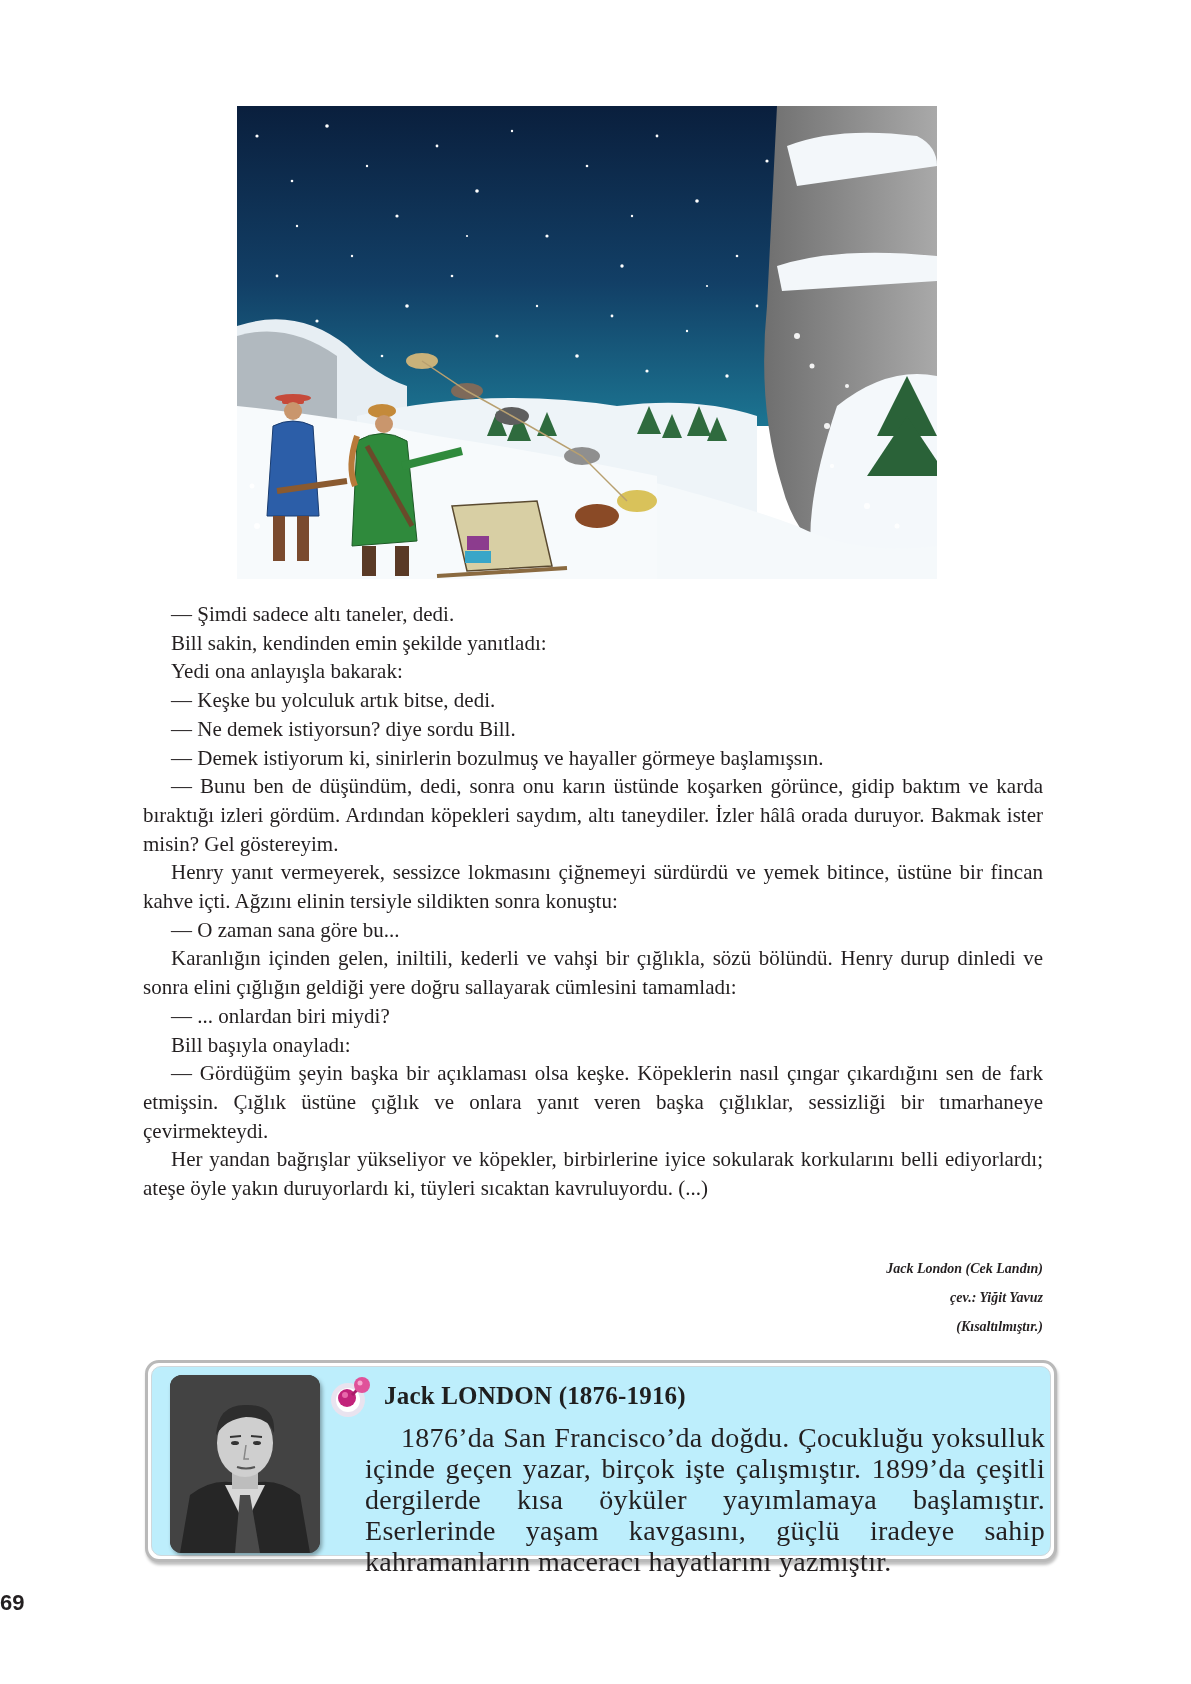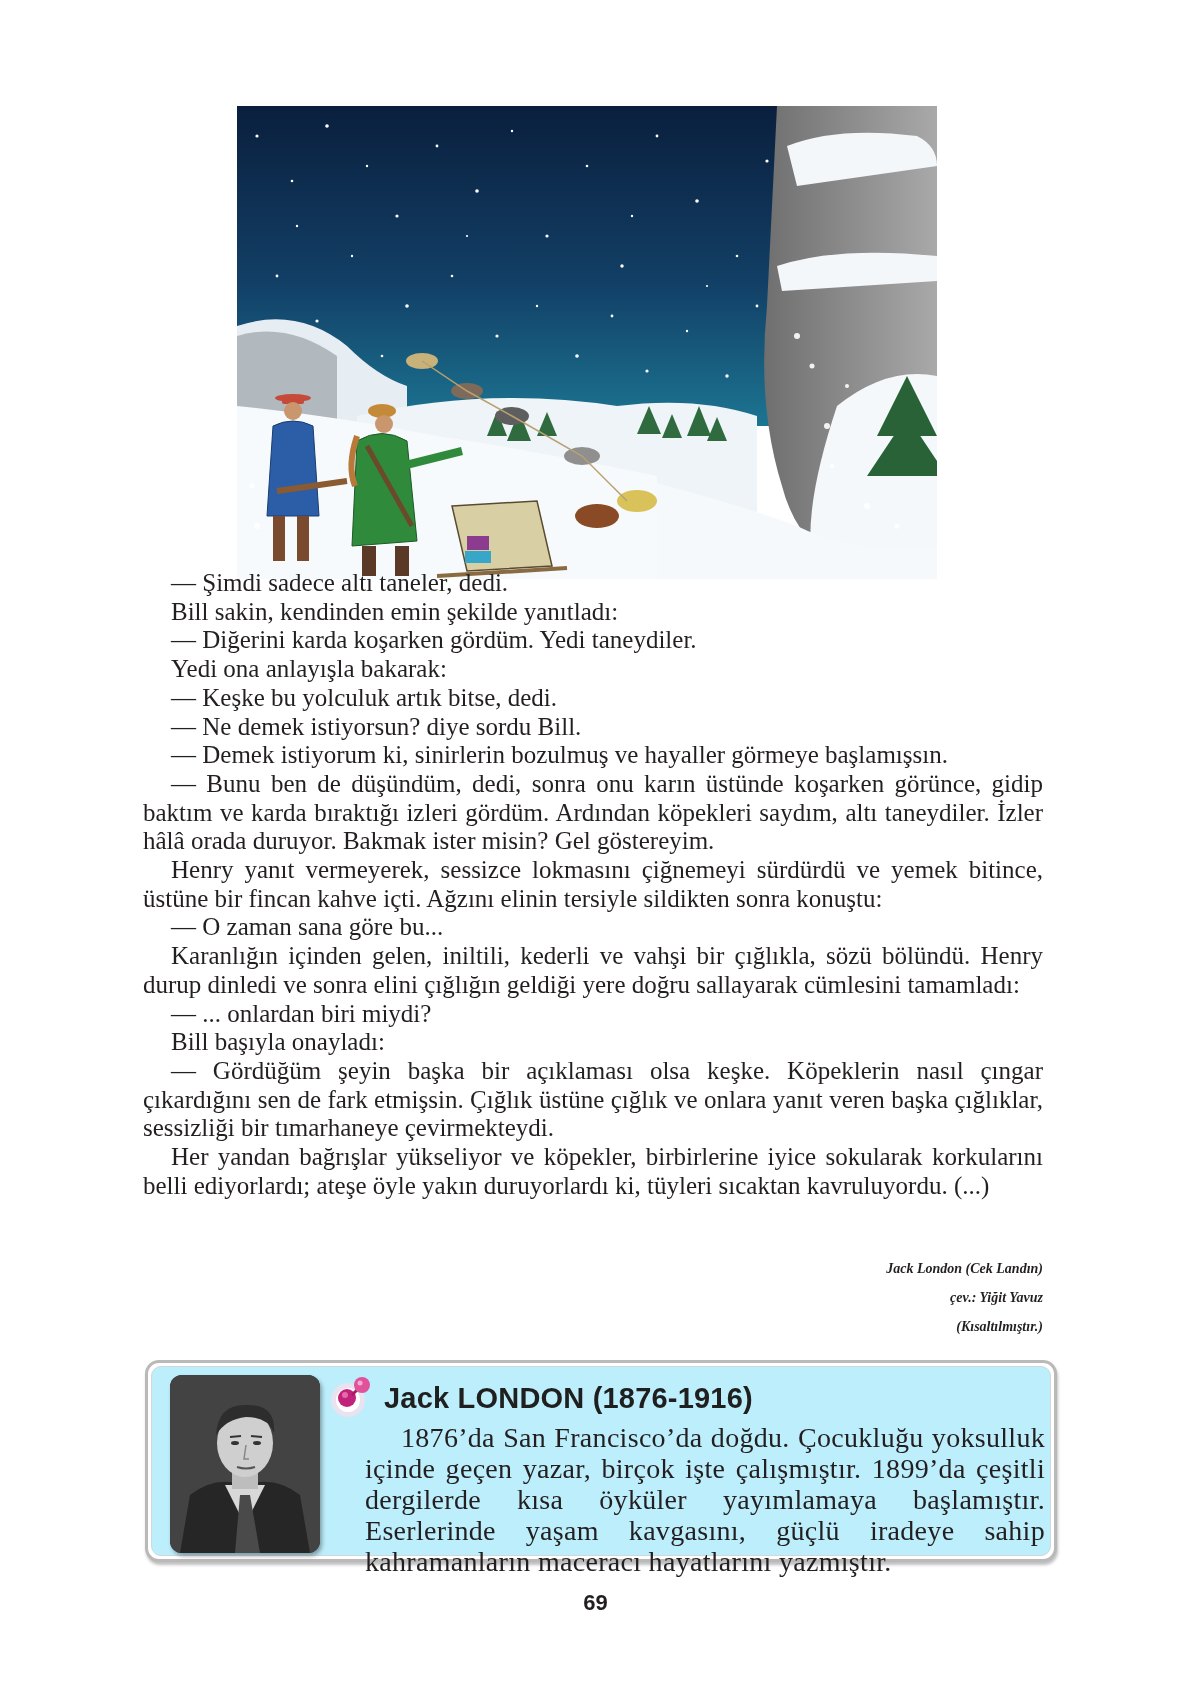"— Şimdi sadece altı taneler," .story { font-size: 25px -> 21px; top: 569px -> 600px }
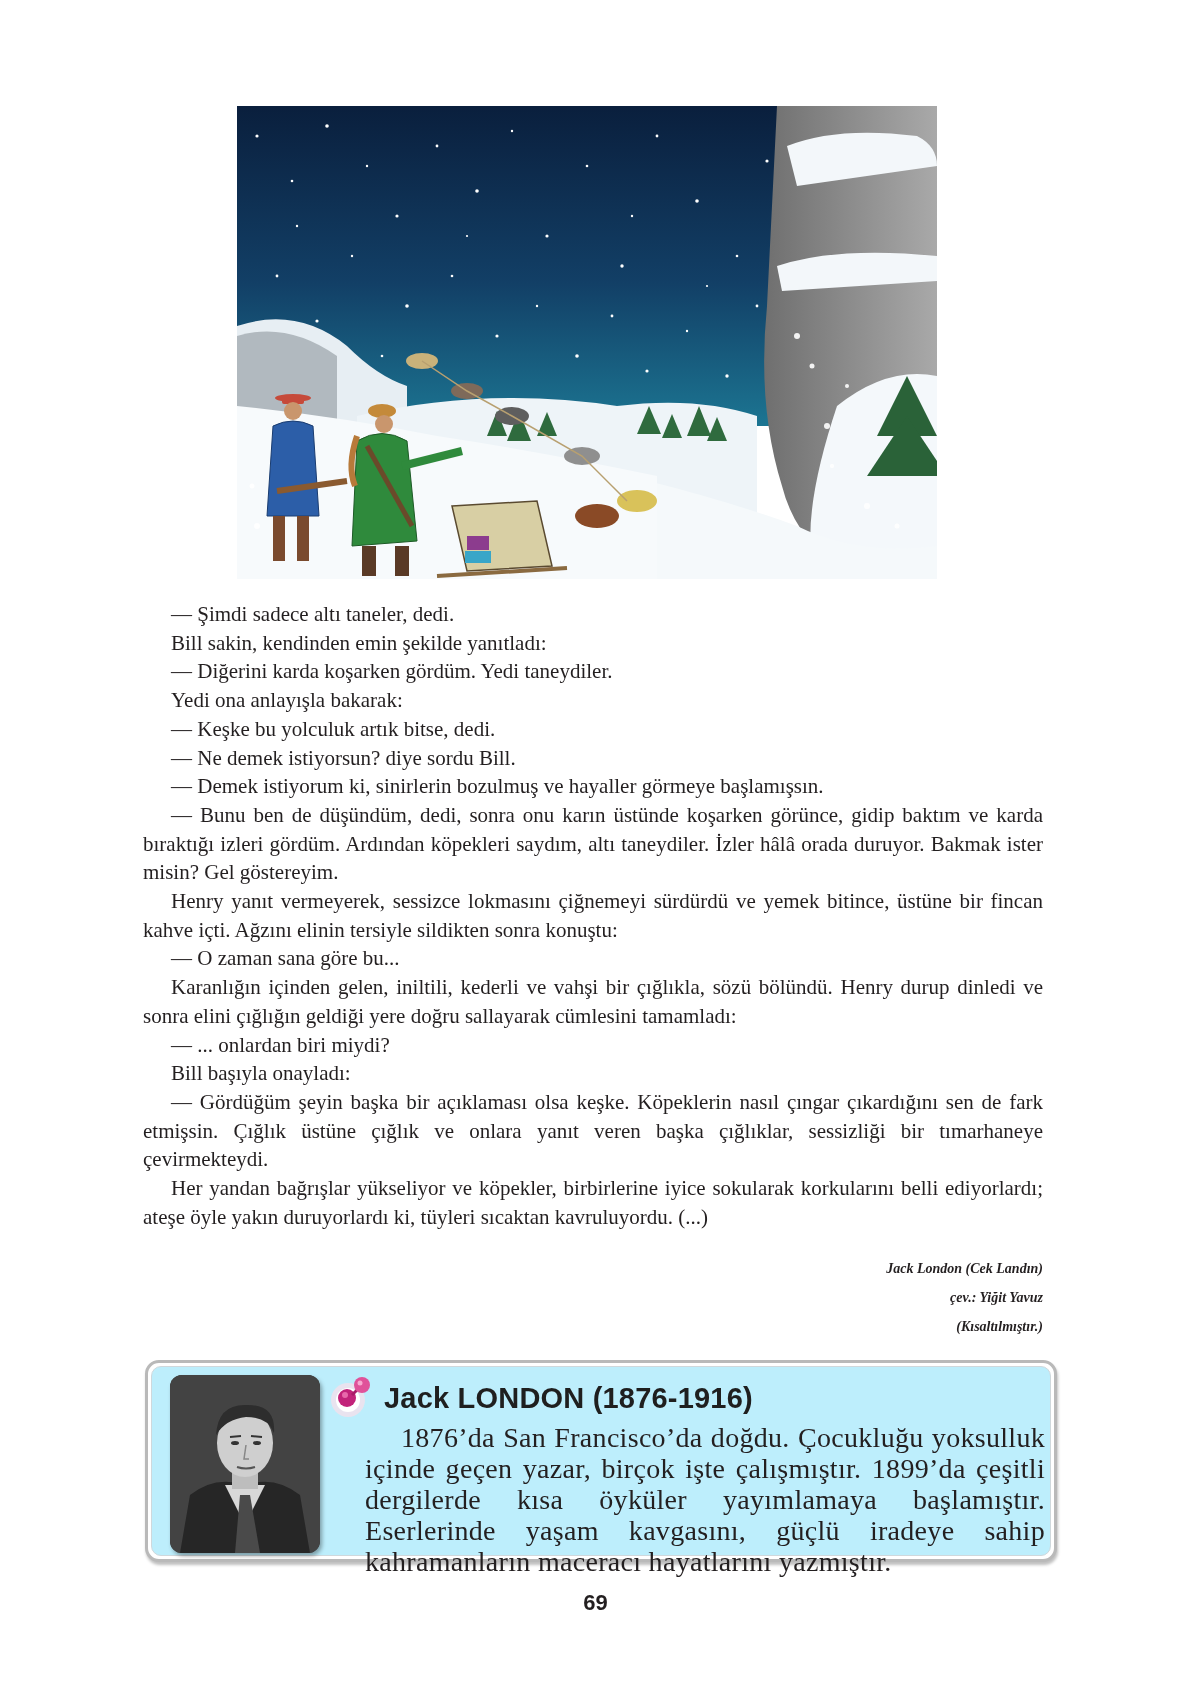"— Diğerini karda koşarken gördüm." p { html: <p>— Diğerini karda koşarken gördüm. Yedi taneydiler.</p> -> none }
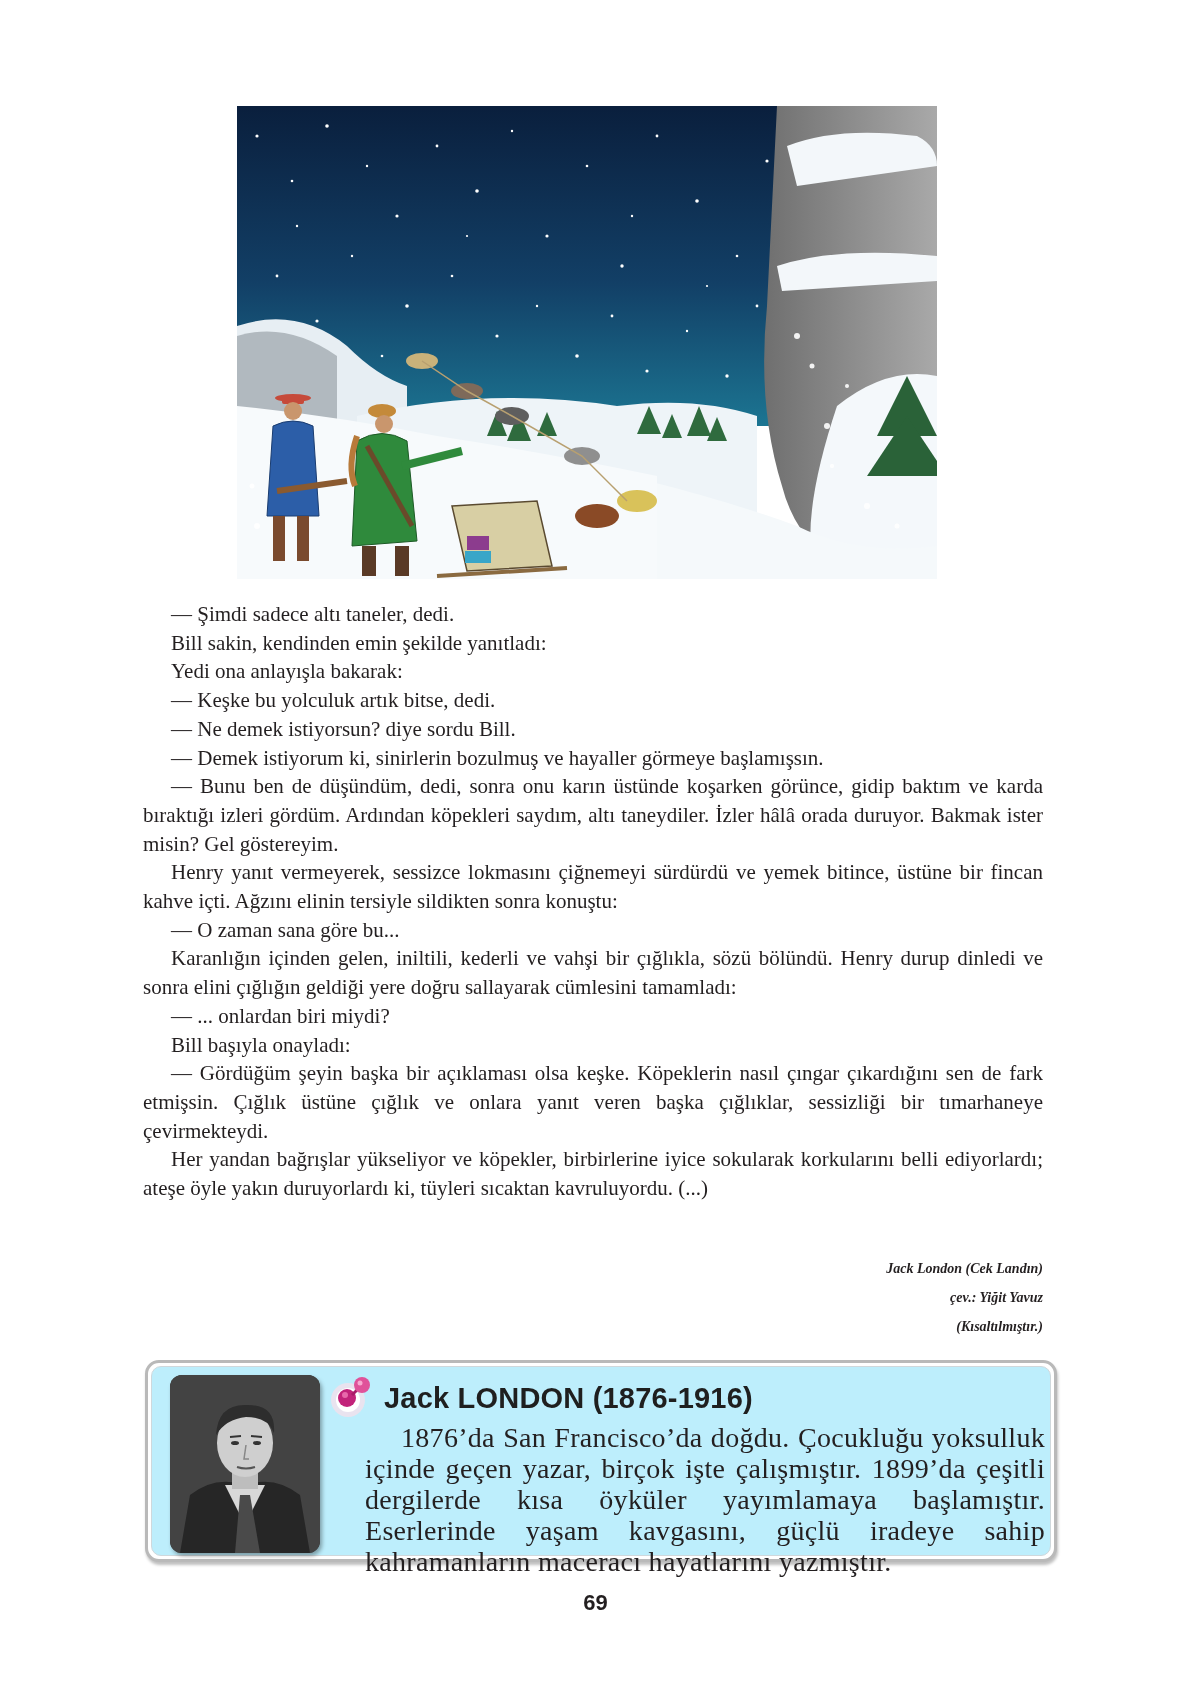"Jack LONDON (1876-1916)" .bio-title { font-family: Liberation Sans, sans-serif -> Liberation Serif, serif; font-size: 29px -> 25px }
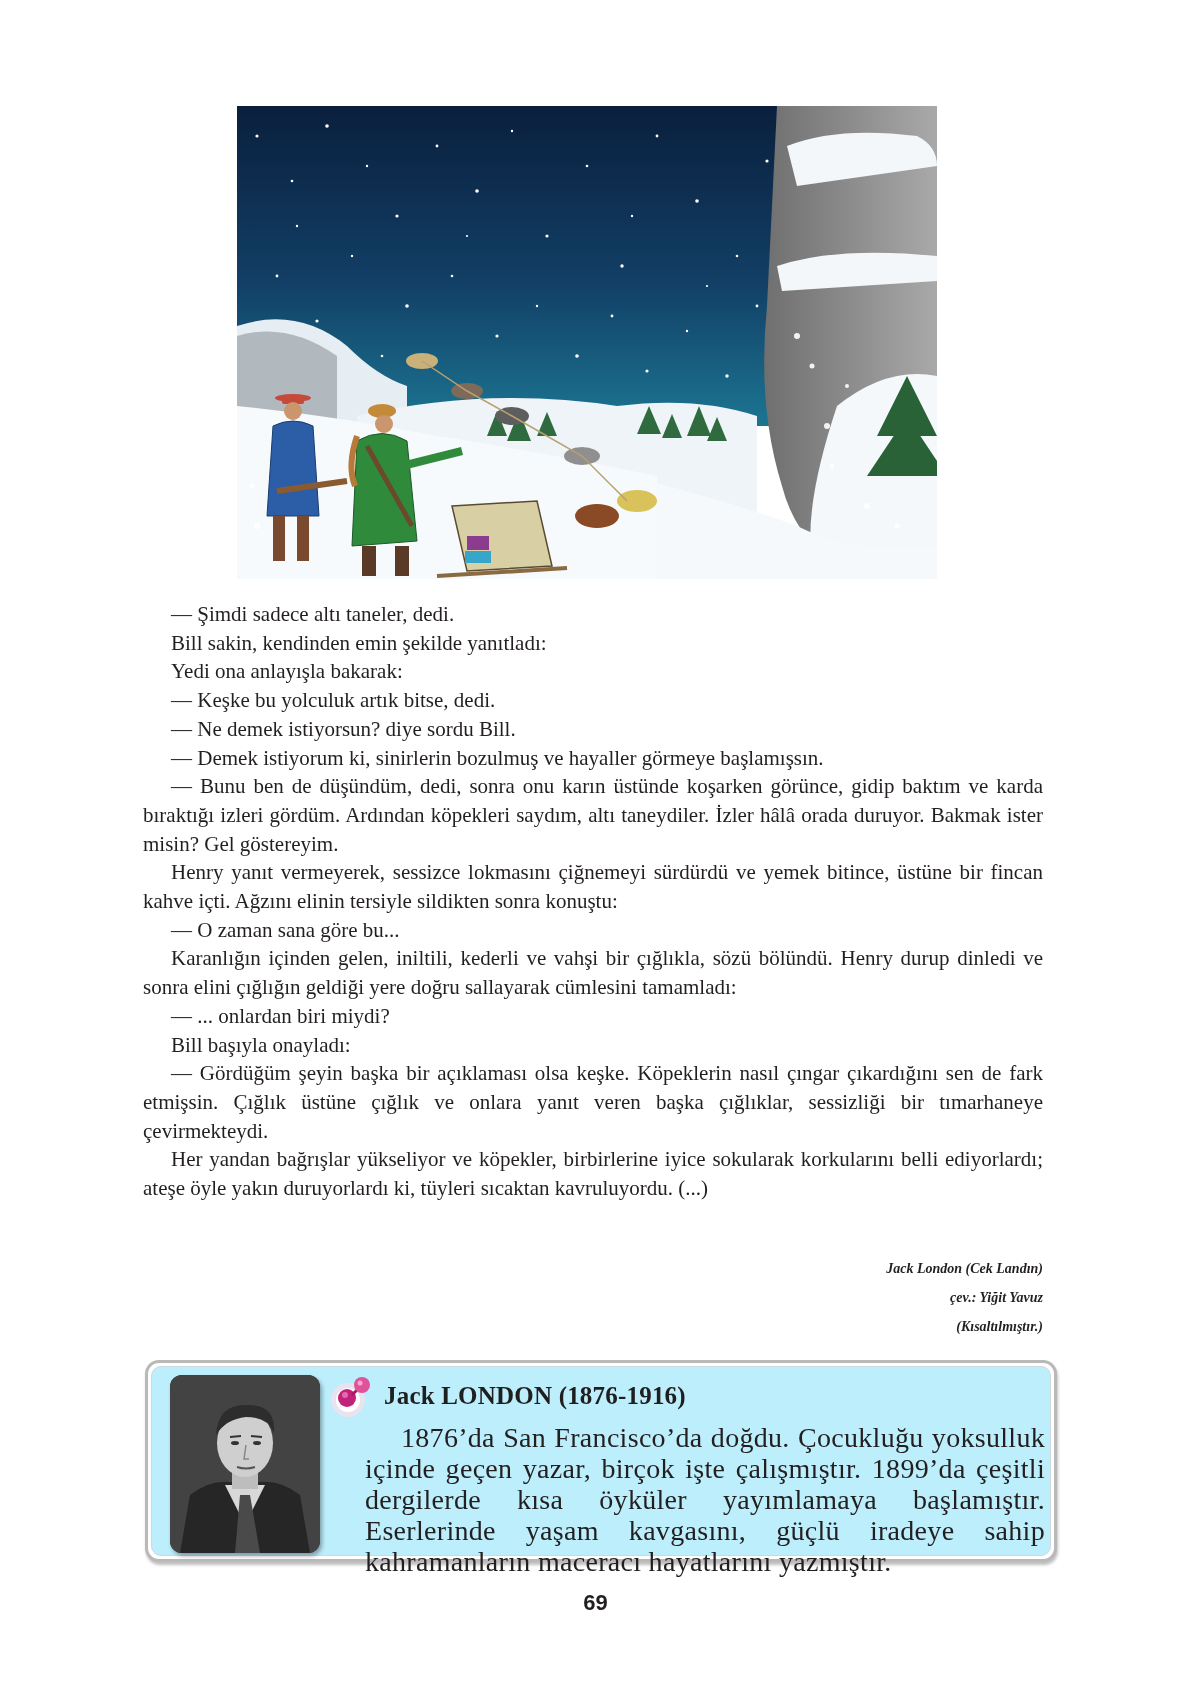"69" .page-number { text-align: center -> left }
